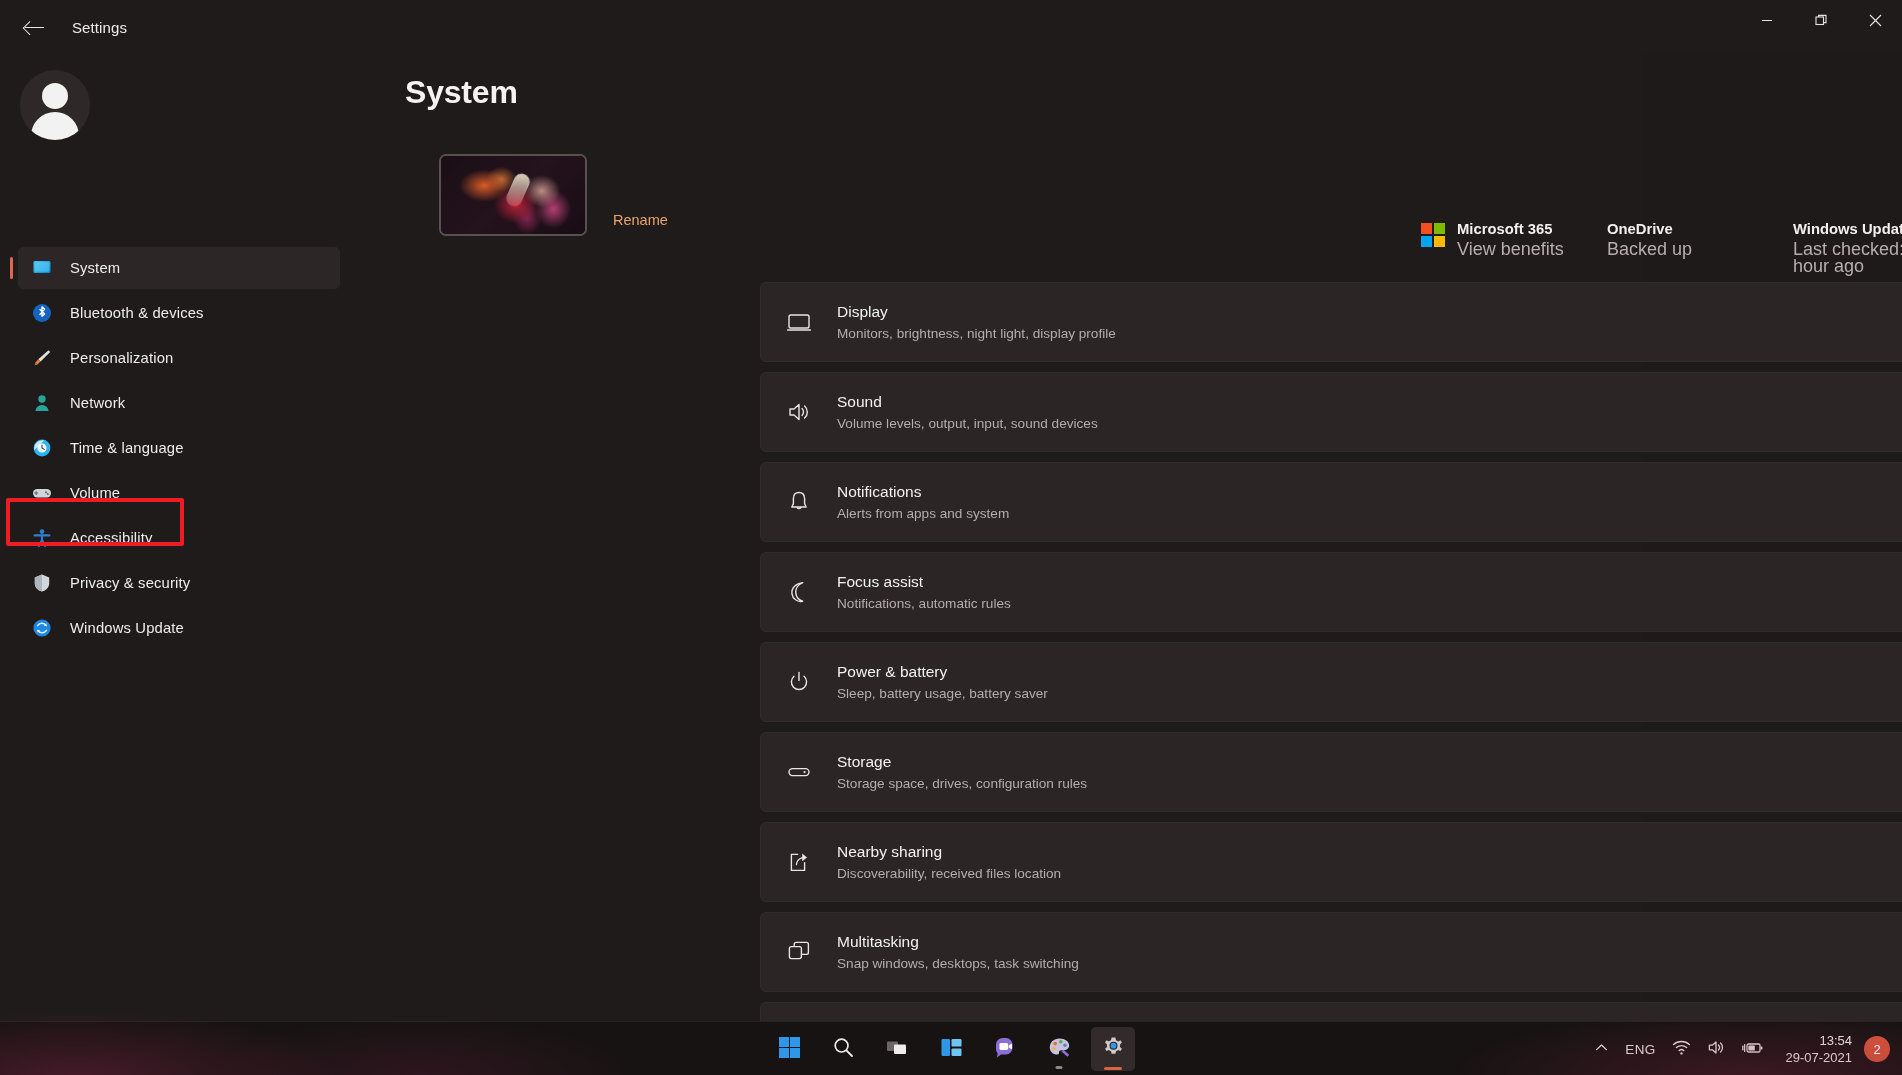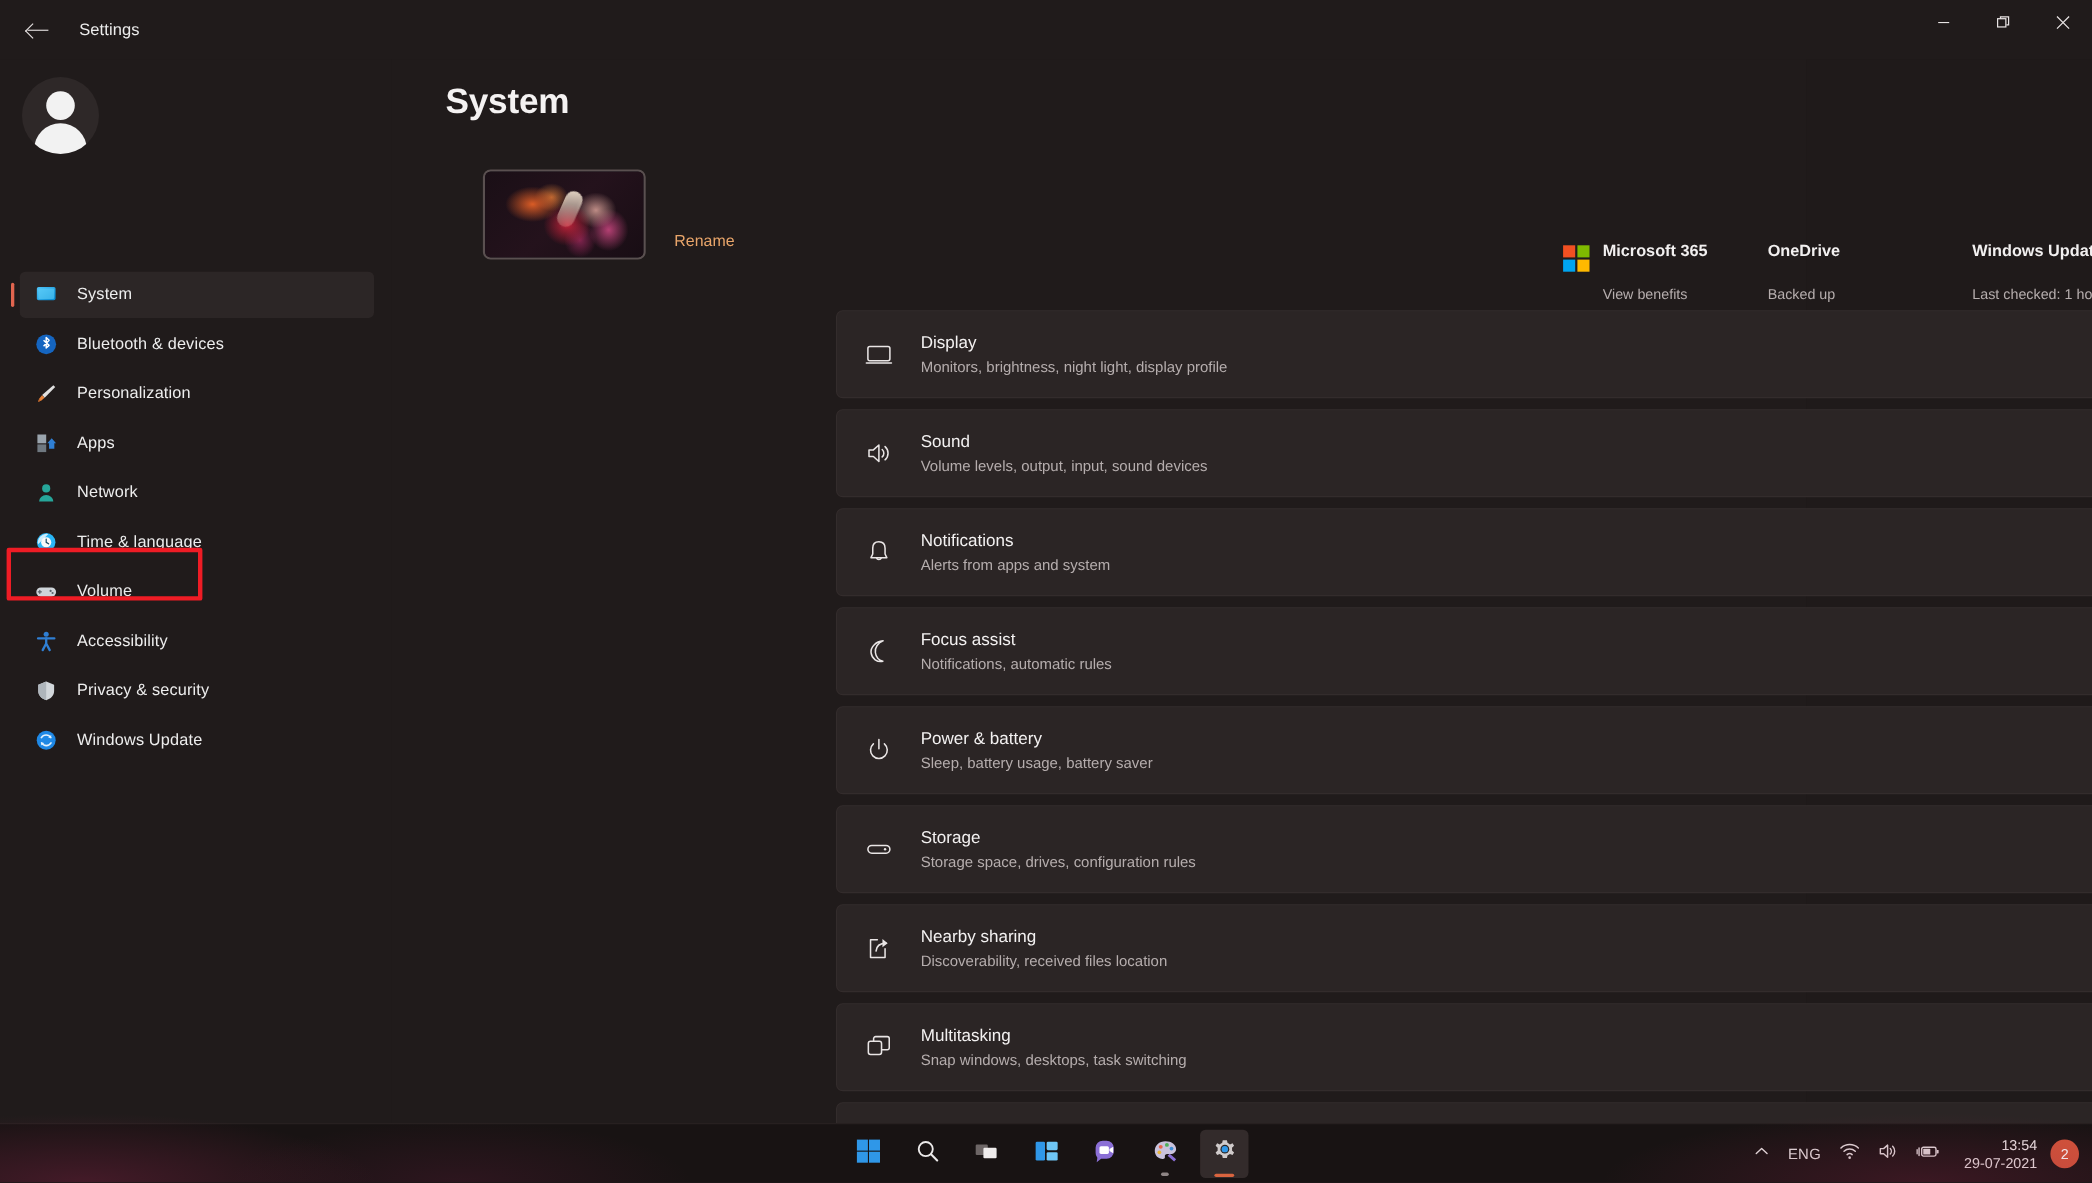"View benefits" .sc-sub { font-size: 13px -> 18px; margin-top: 20px -> 2px }
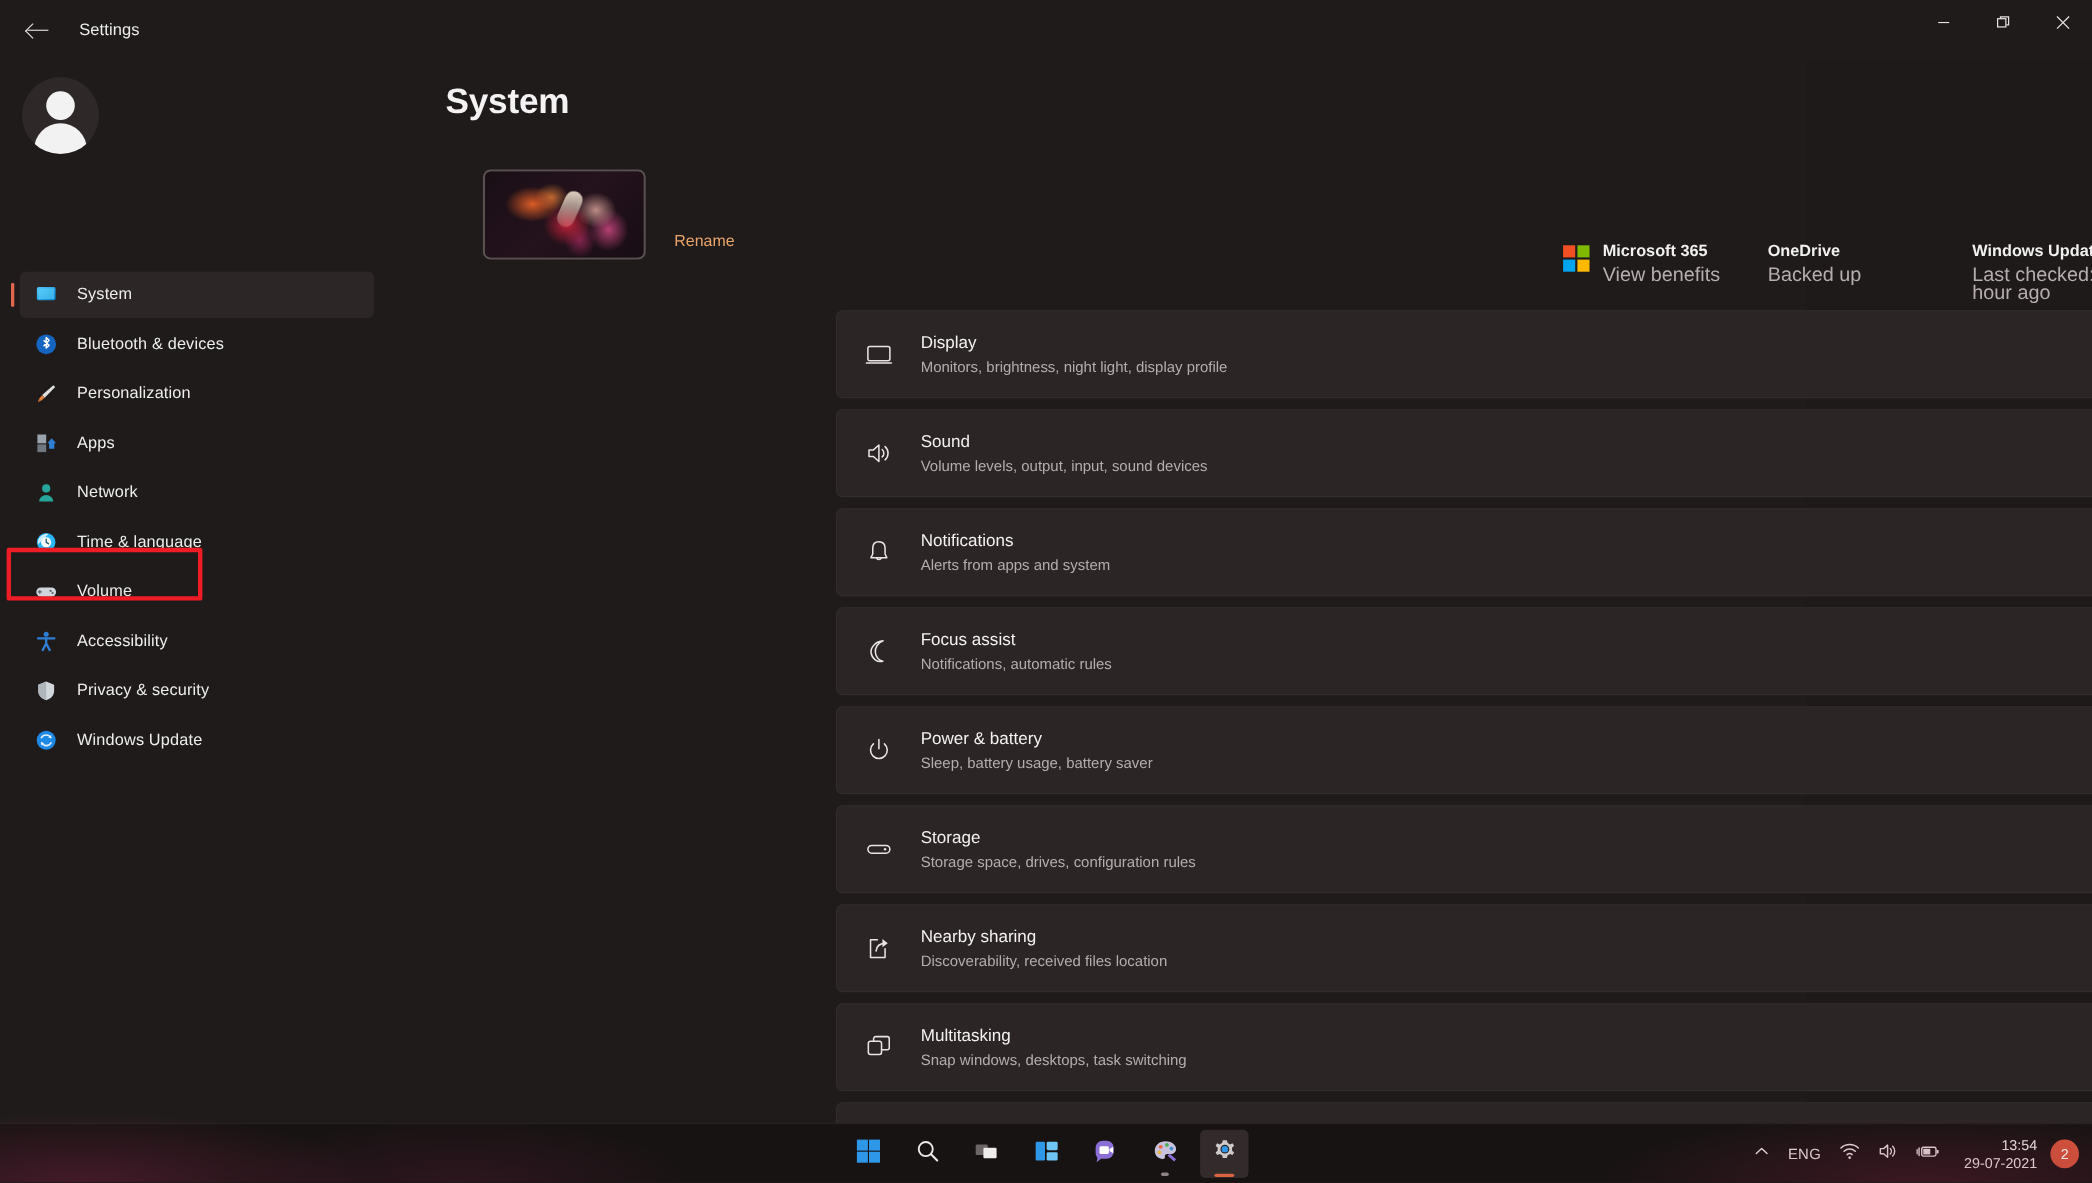"Apps" div.navitem { html: <div> <span> <svg> <rect></rect> <rect></rect> <path></path> </svg> </span> <span>Apps</span> </div> -> none }
